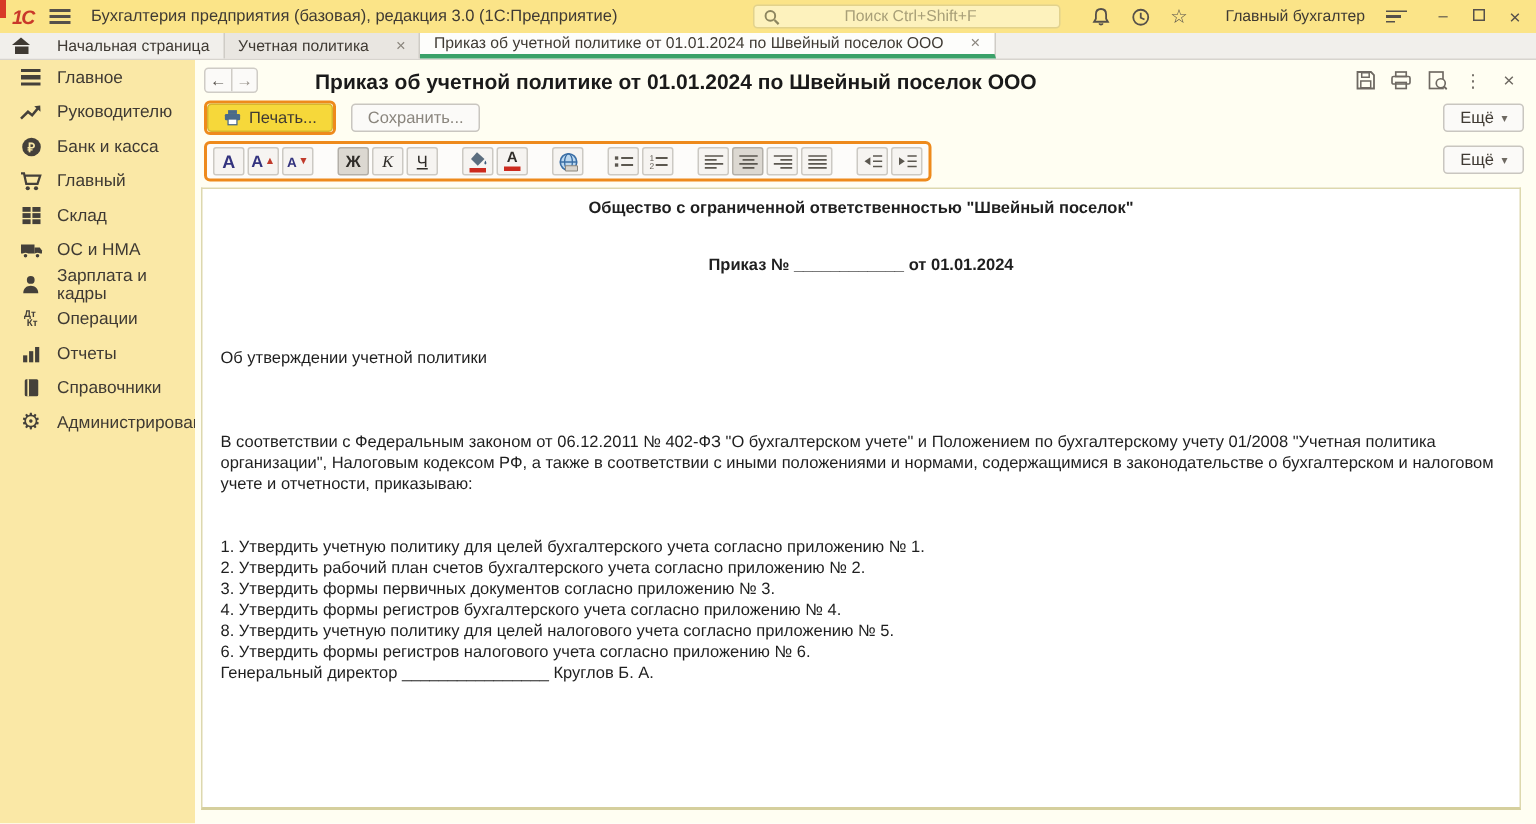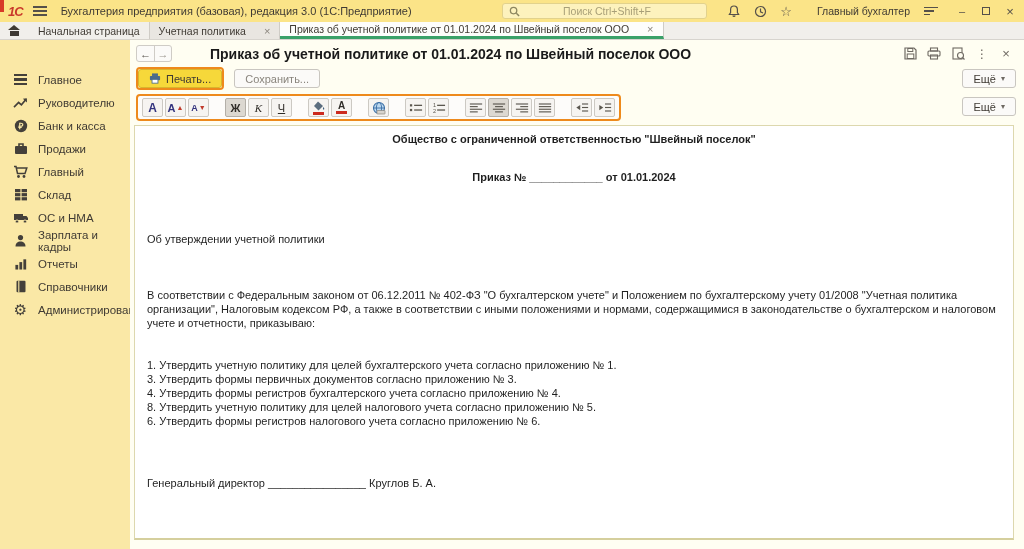"Главное" .sidebar { padding-top: 28px -> 0 }
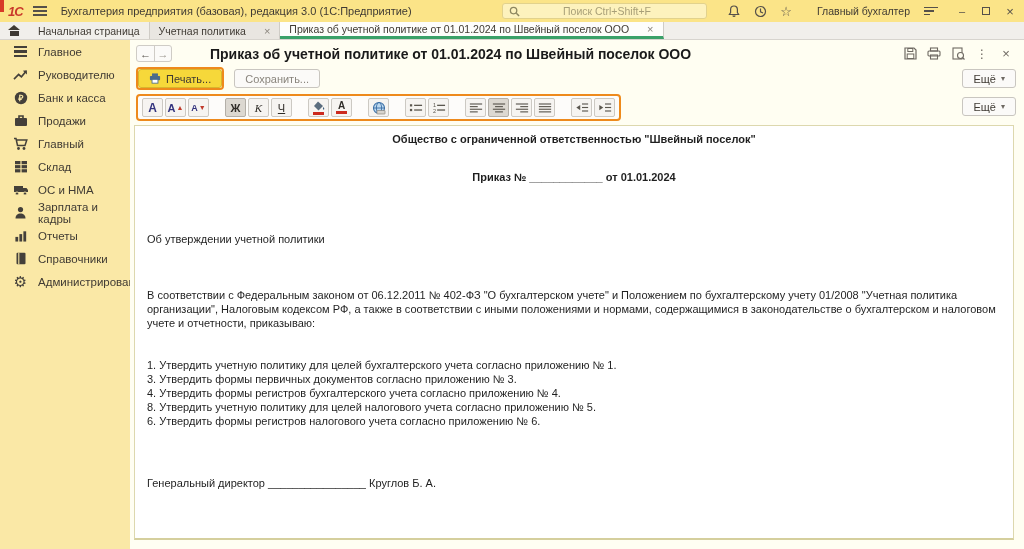"Продажи" div.side-item { html: <div> <span> <svg> <rect></rect> <path></path> </svg> </span> <span>Продажи</span> </div> -> none }
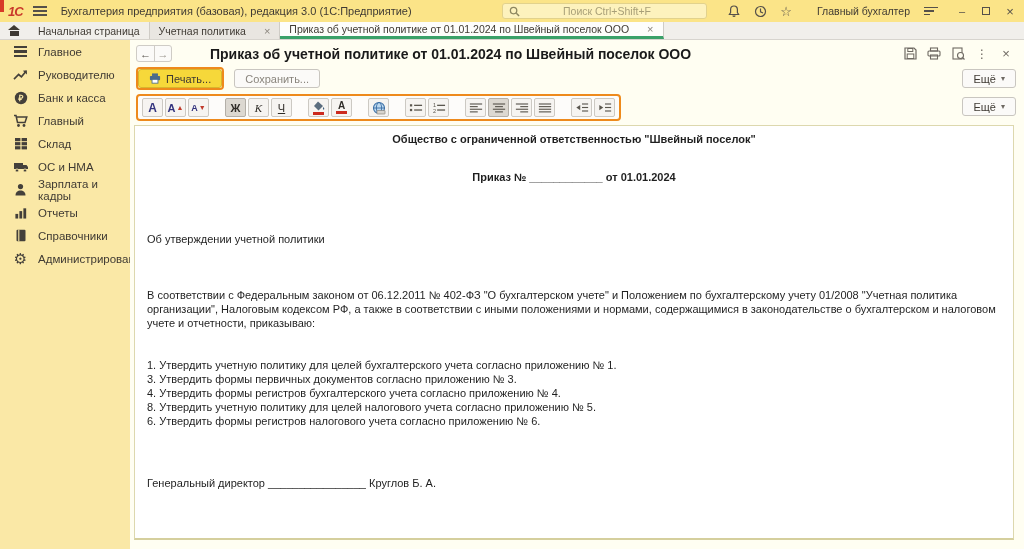"Операции" div.side-item { html: none -> <div> <span> <span>Дт<br>&nbsp;Кт</span> </span> <span>Операции</span> </div> }
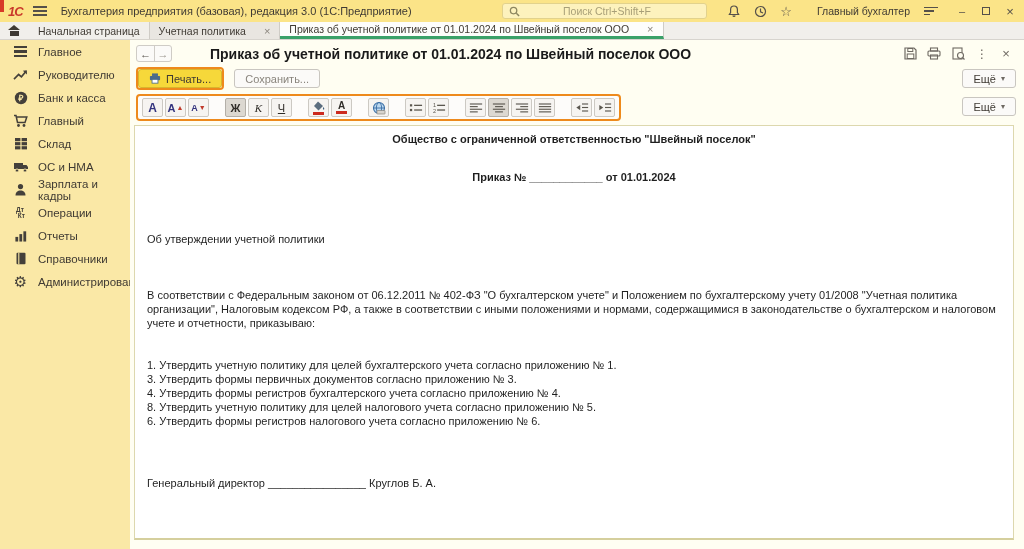"2. Утвердить рабочий план счетов" div { html: none -> <div>2. Утвердить рабочий план счетов бухгалтерского учета согласно приложению № 2.</div> }
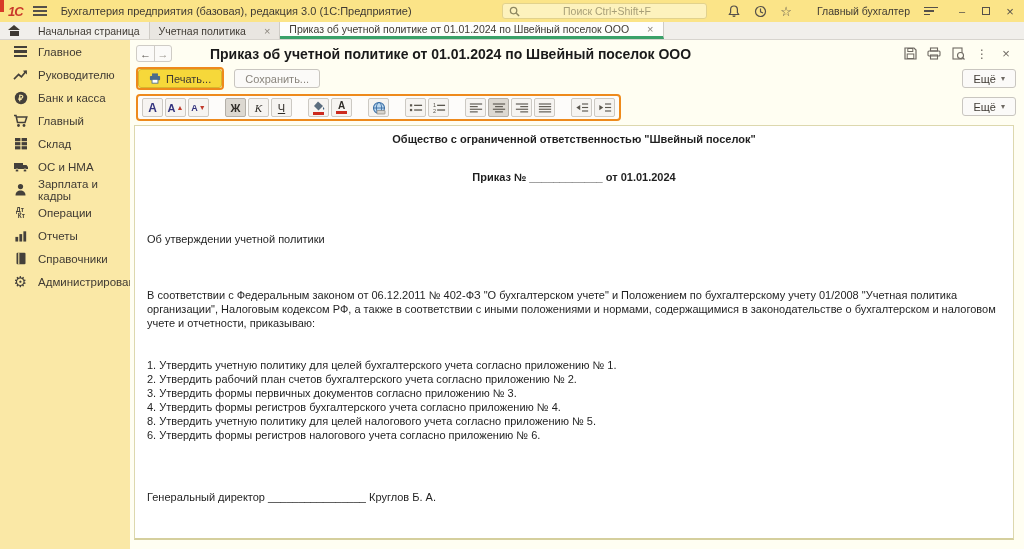"Генеральный директор ________________" .doc-sign { margin-top: 48px -> none }
